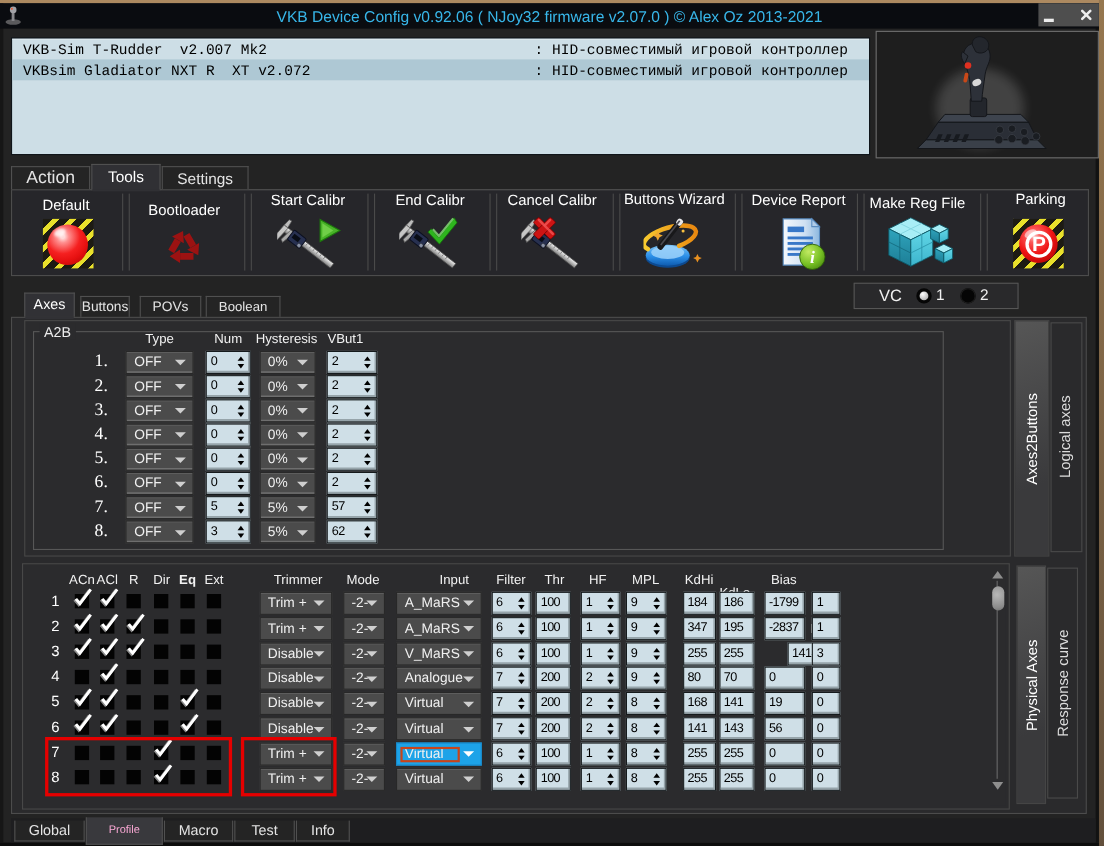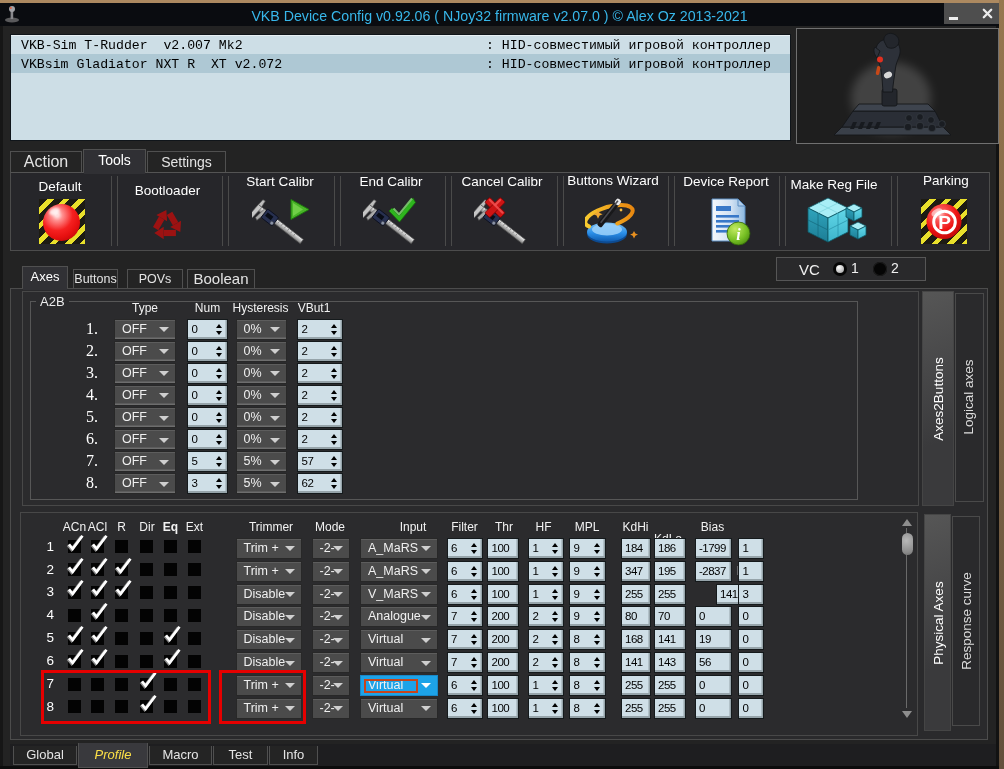"Boolean" div.tab { font-size: 15px -> 12px }
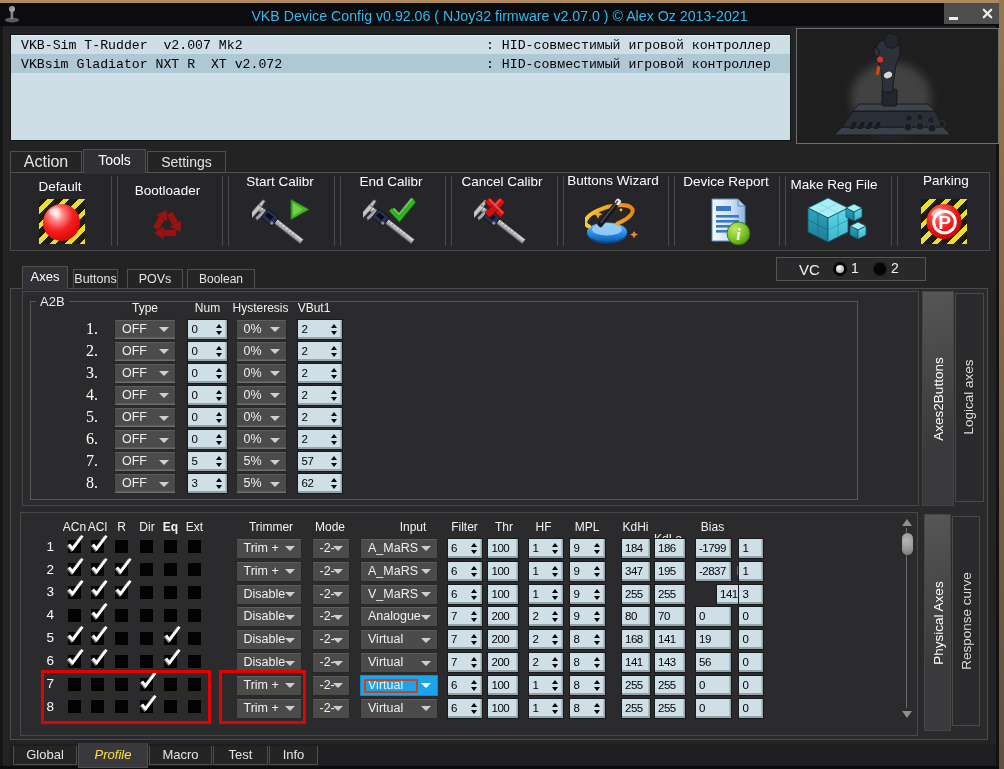"Profile" div.tab { color: #fde047 -> #f9a8d4; font-size: 13px -> 10px; font-style: italic -> none }
